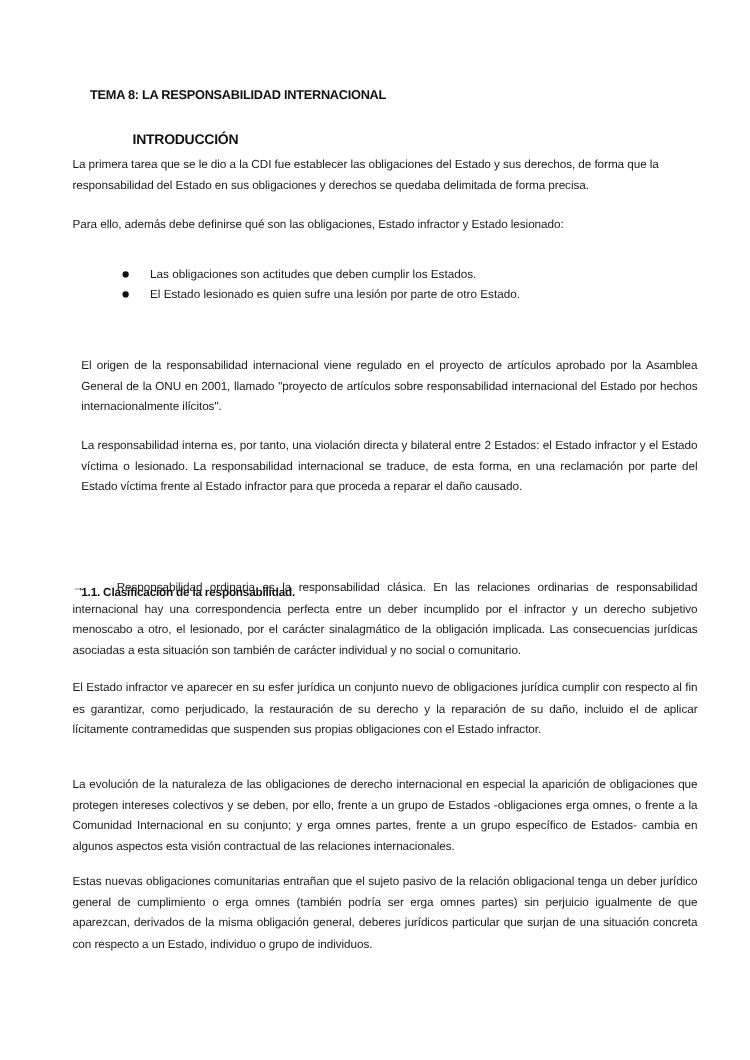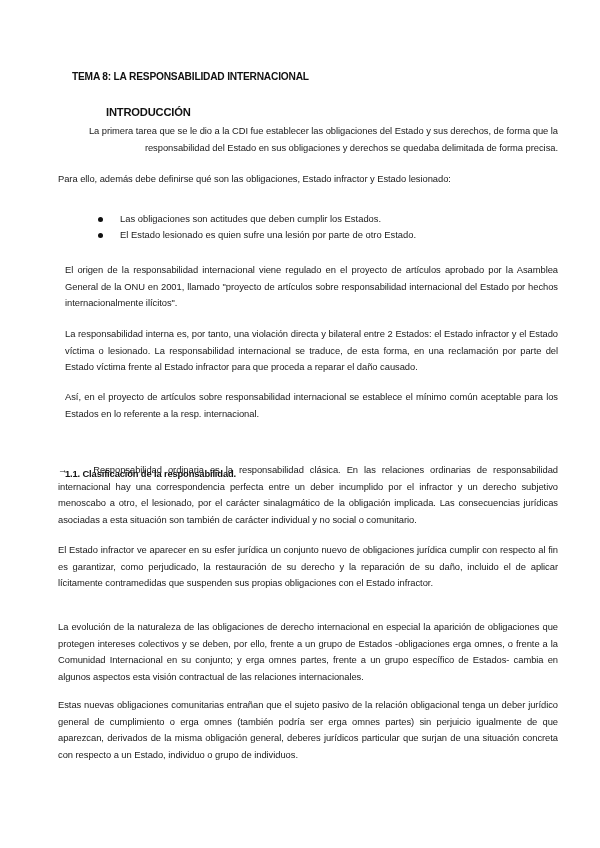"La primera tarea que se" p.block { text-align: right -> none }
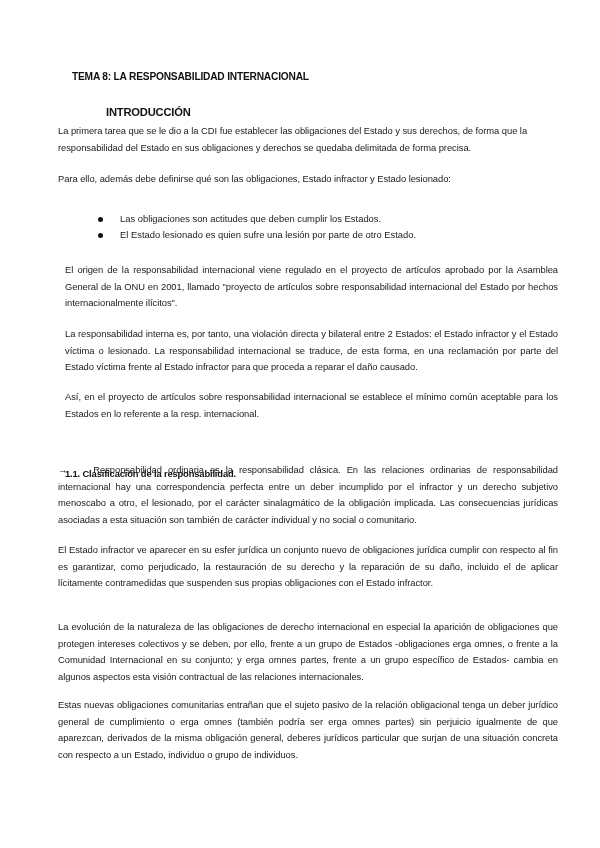"El origen de la responsabilidad" .indent { margin-top: none -> 22px }
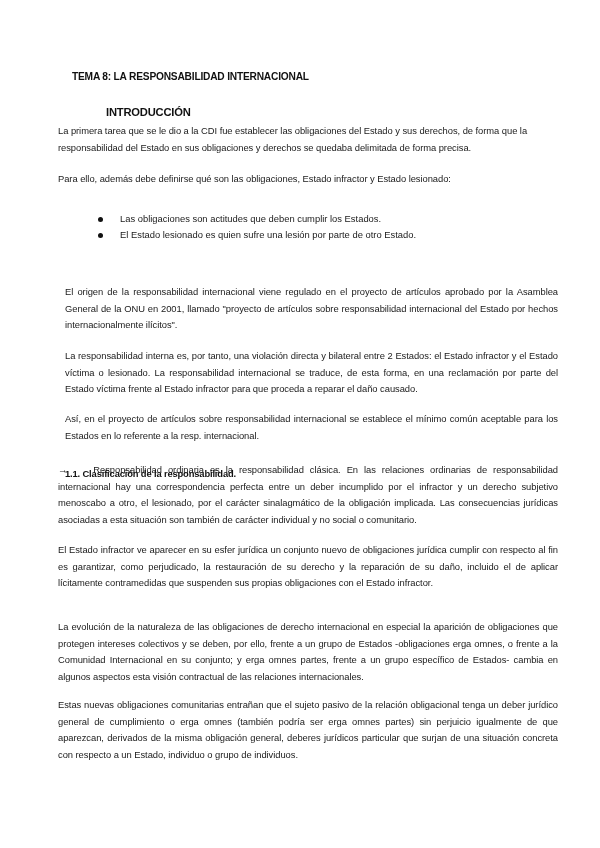"Así, en el proyecto de" p.block { html: <p>Así, en el proyecto de artículos sobre responsabilidad internacional se establece el mínimo común aceptable para los Estados en lo referente a la resp. internacional.</p> -> none }
